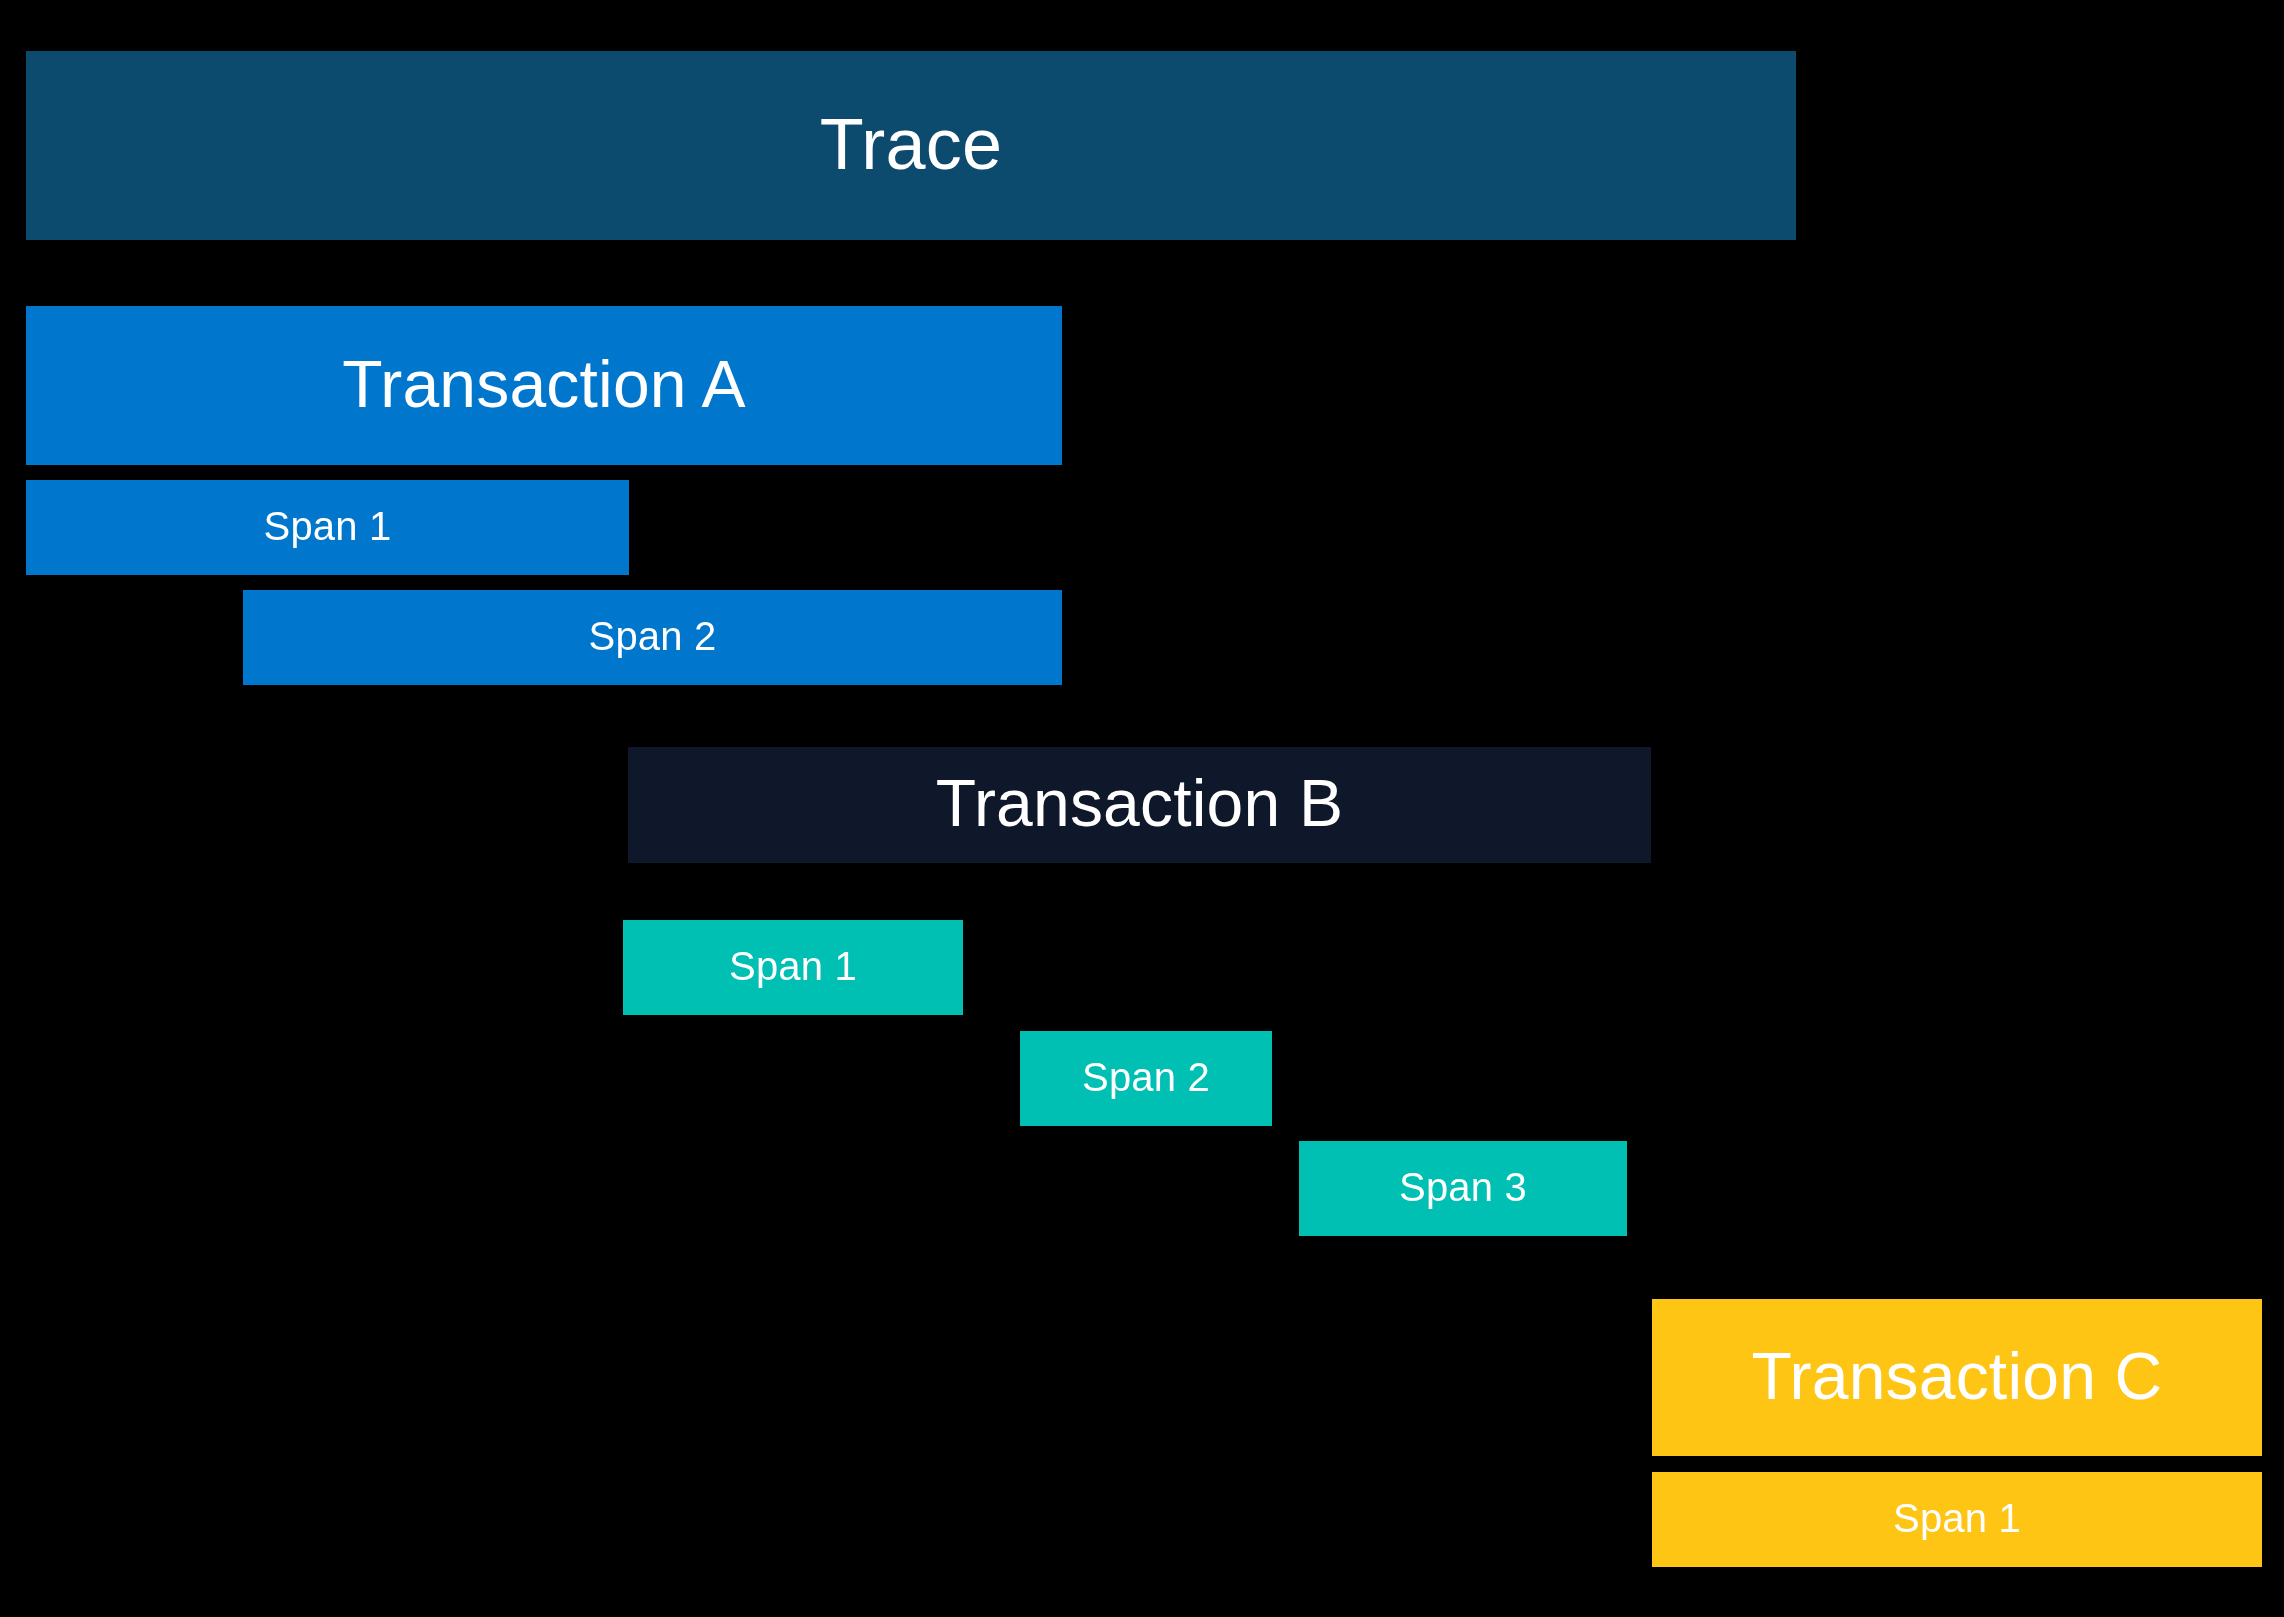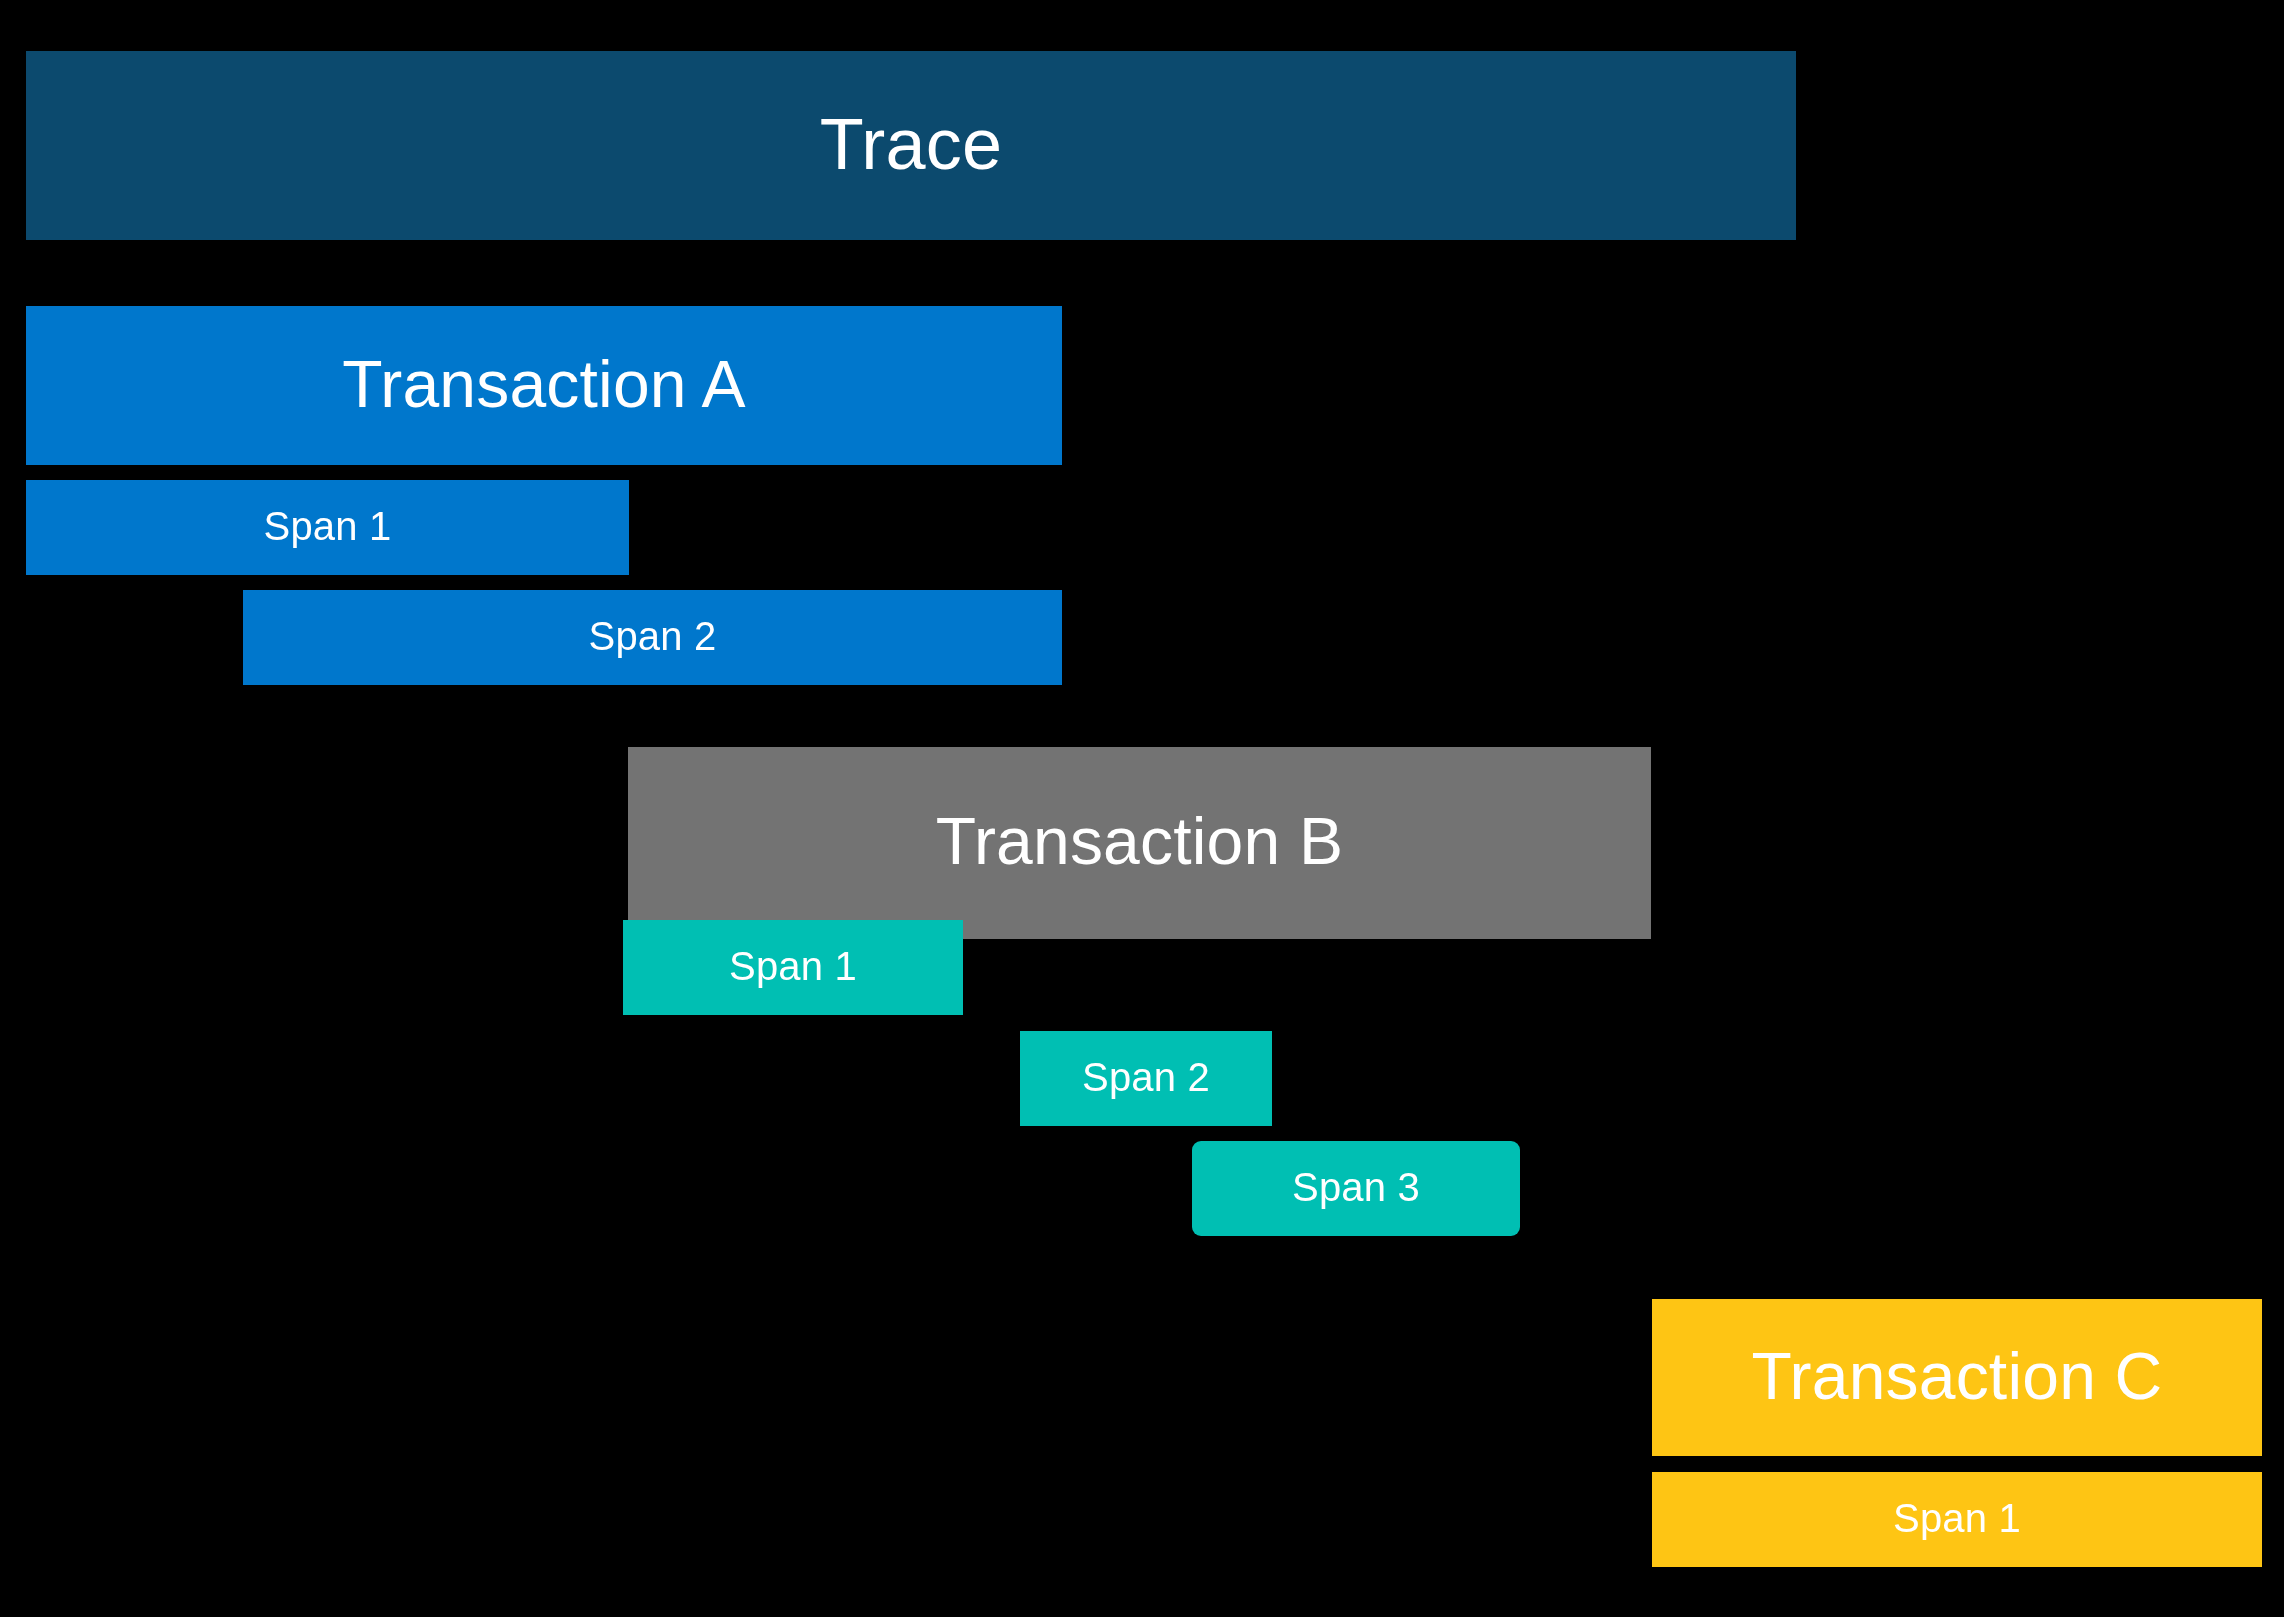"Transaction B" div.bar { background: #737373 -> #0f172a; height: 192px -> 116px }
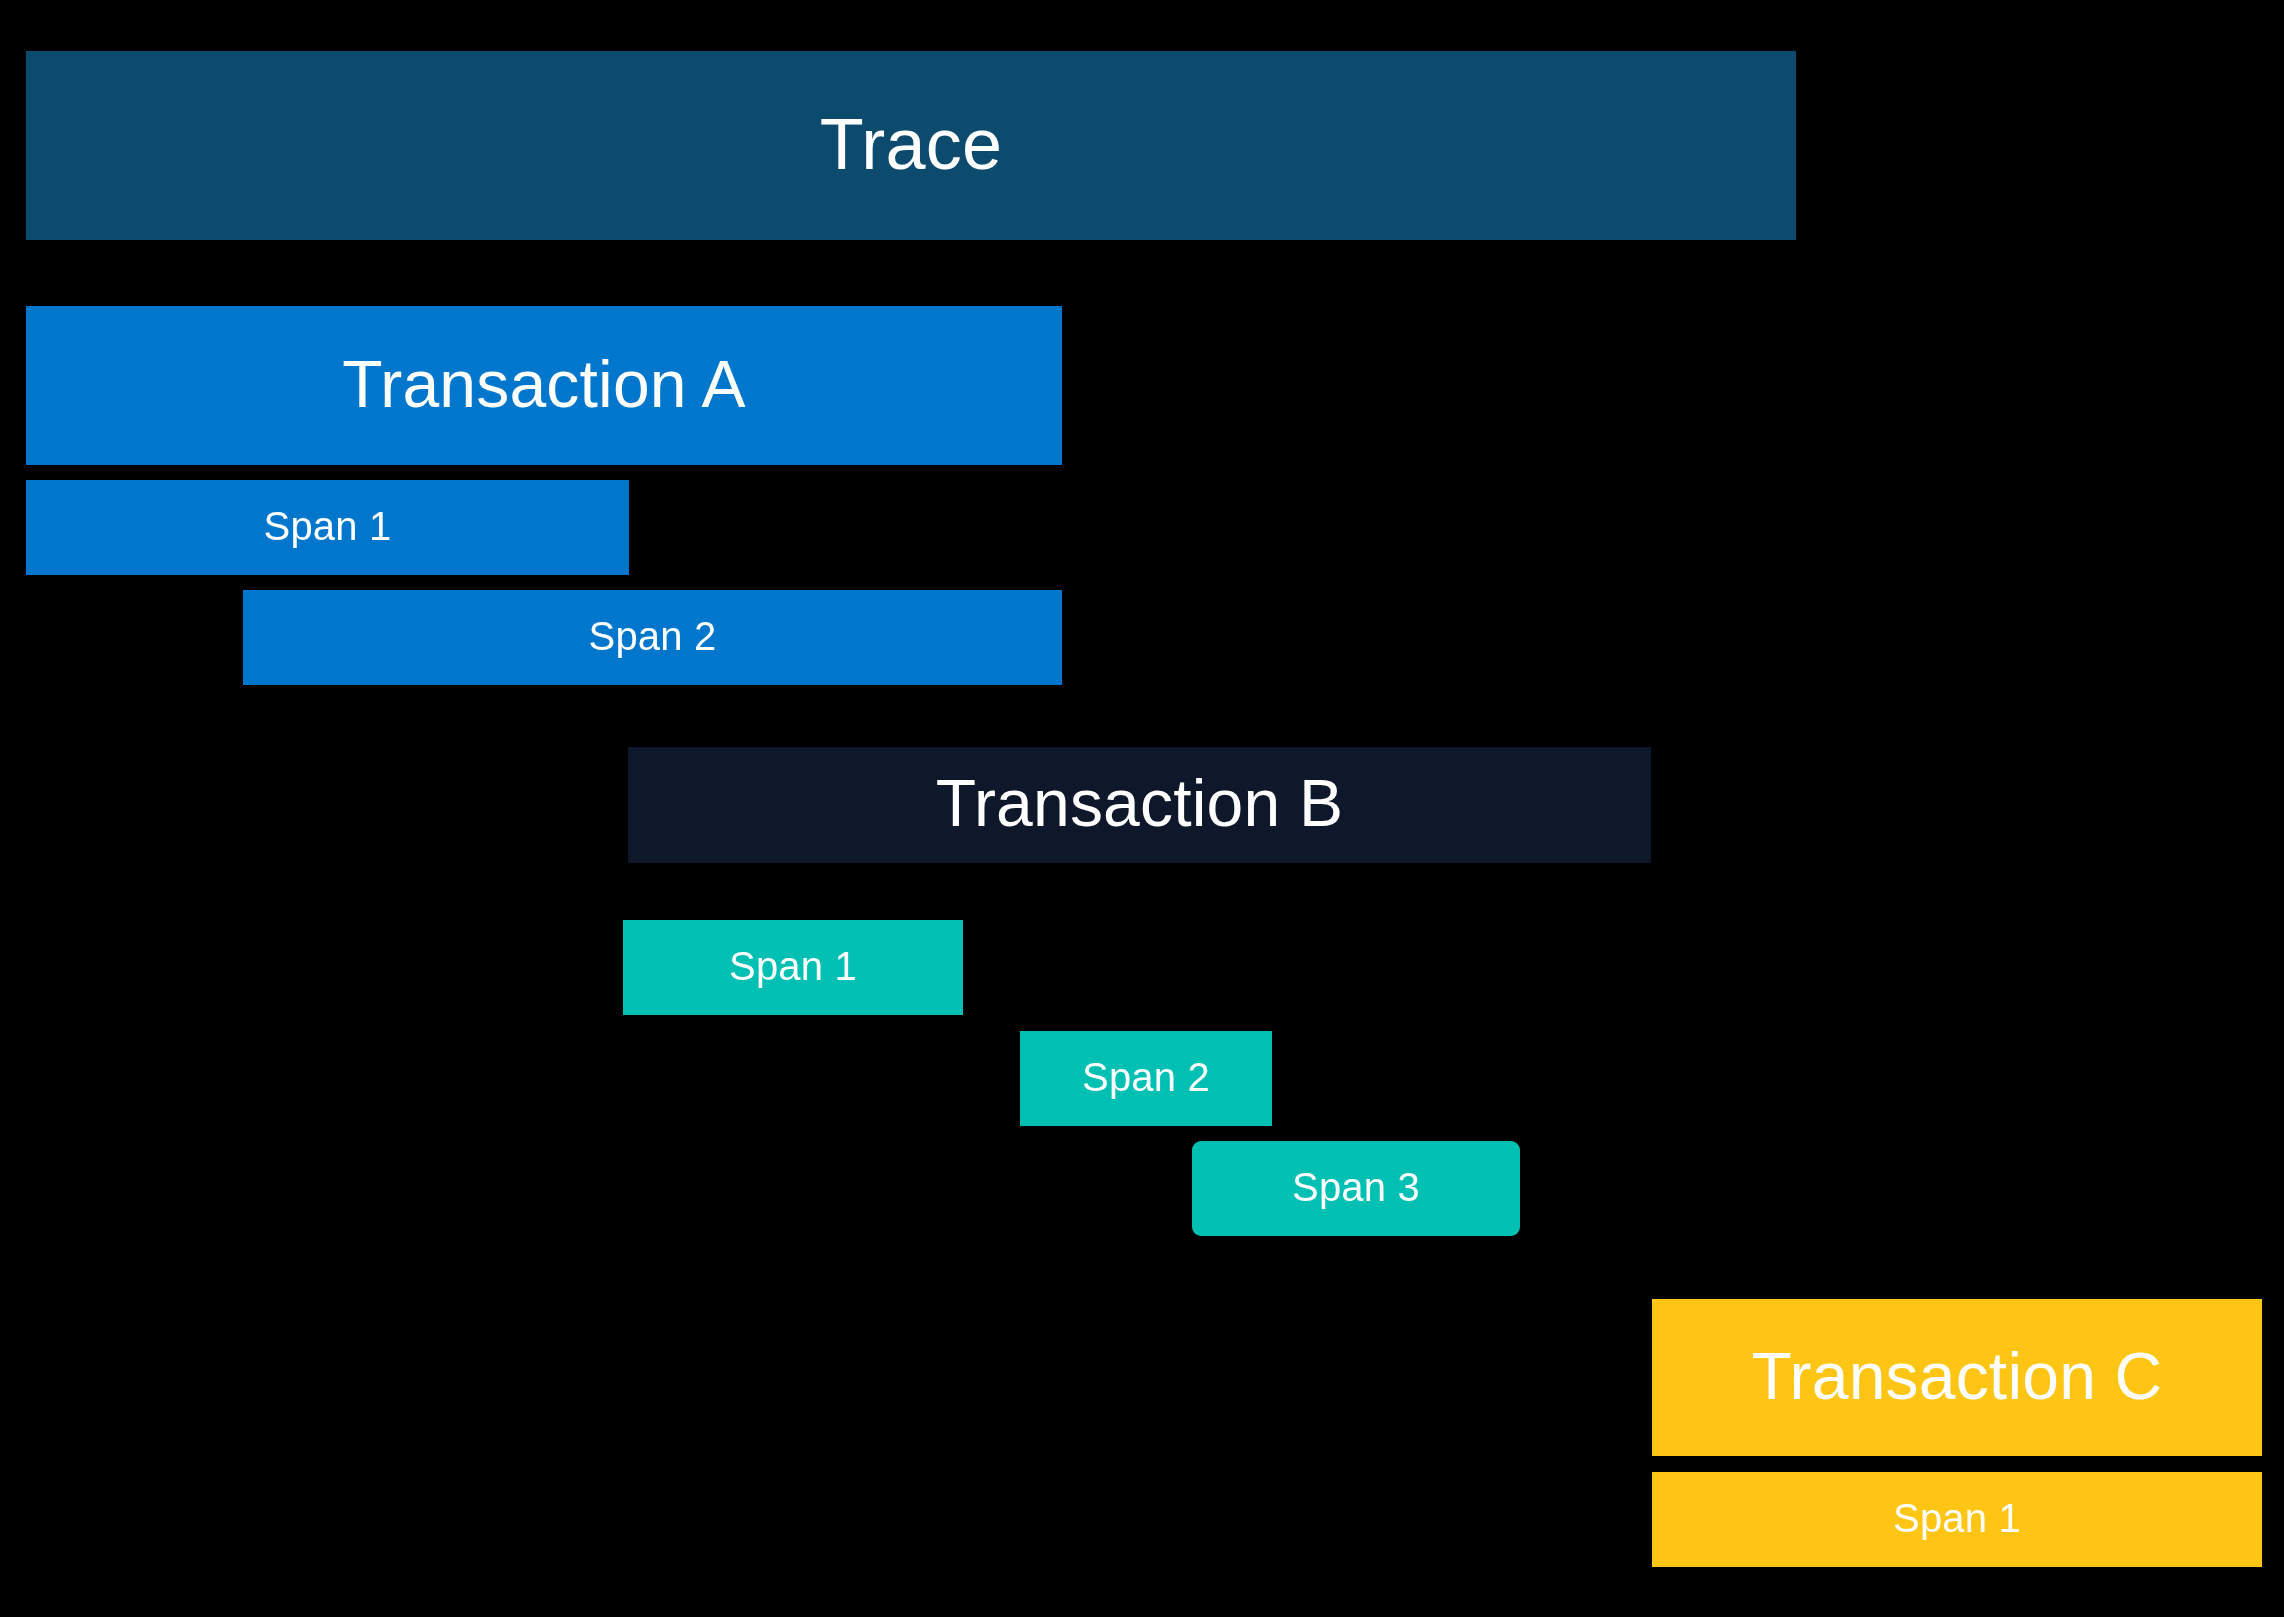"Span 3" div.bar { border-radius: 9px -> none; left: 1192px -> 1299px }
